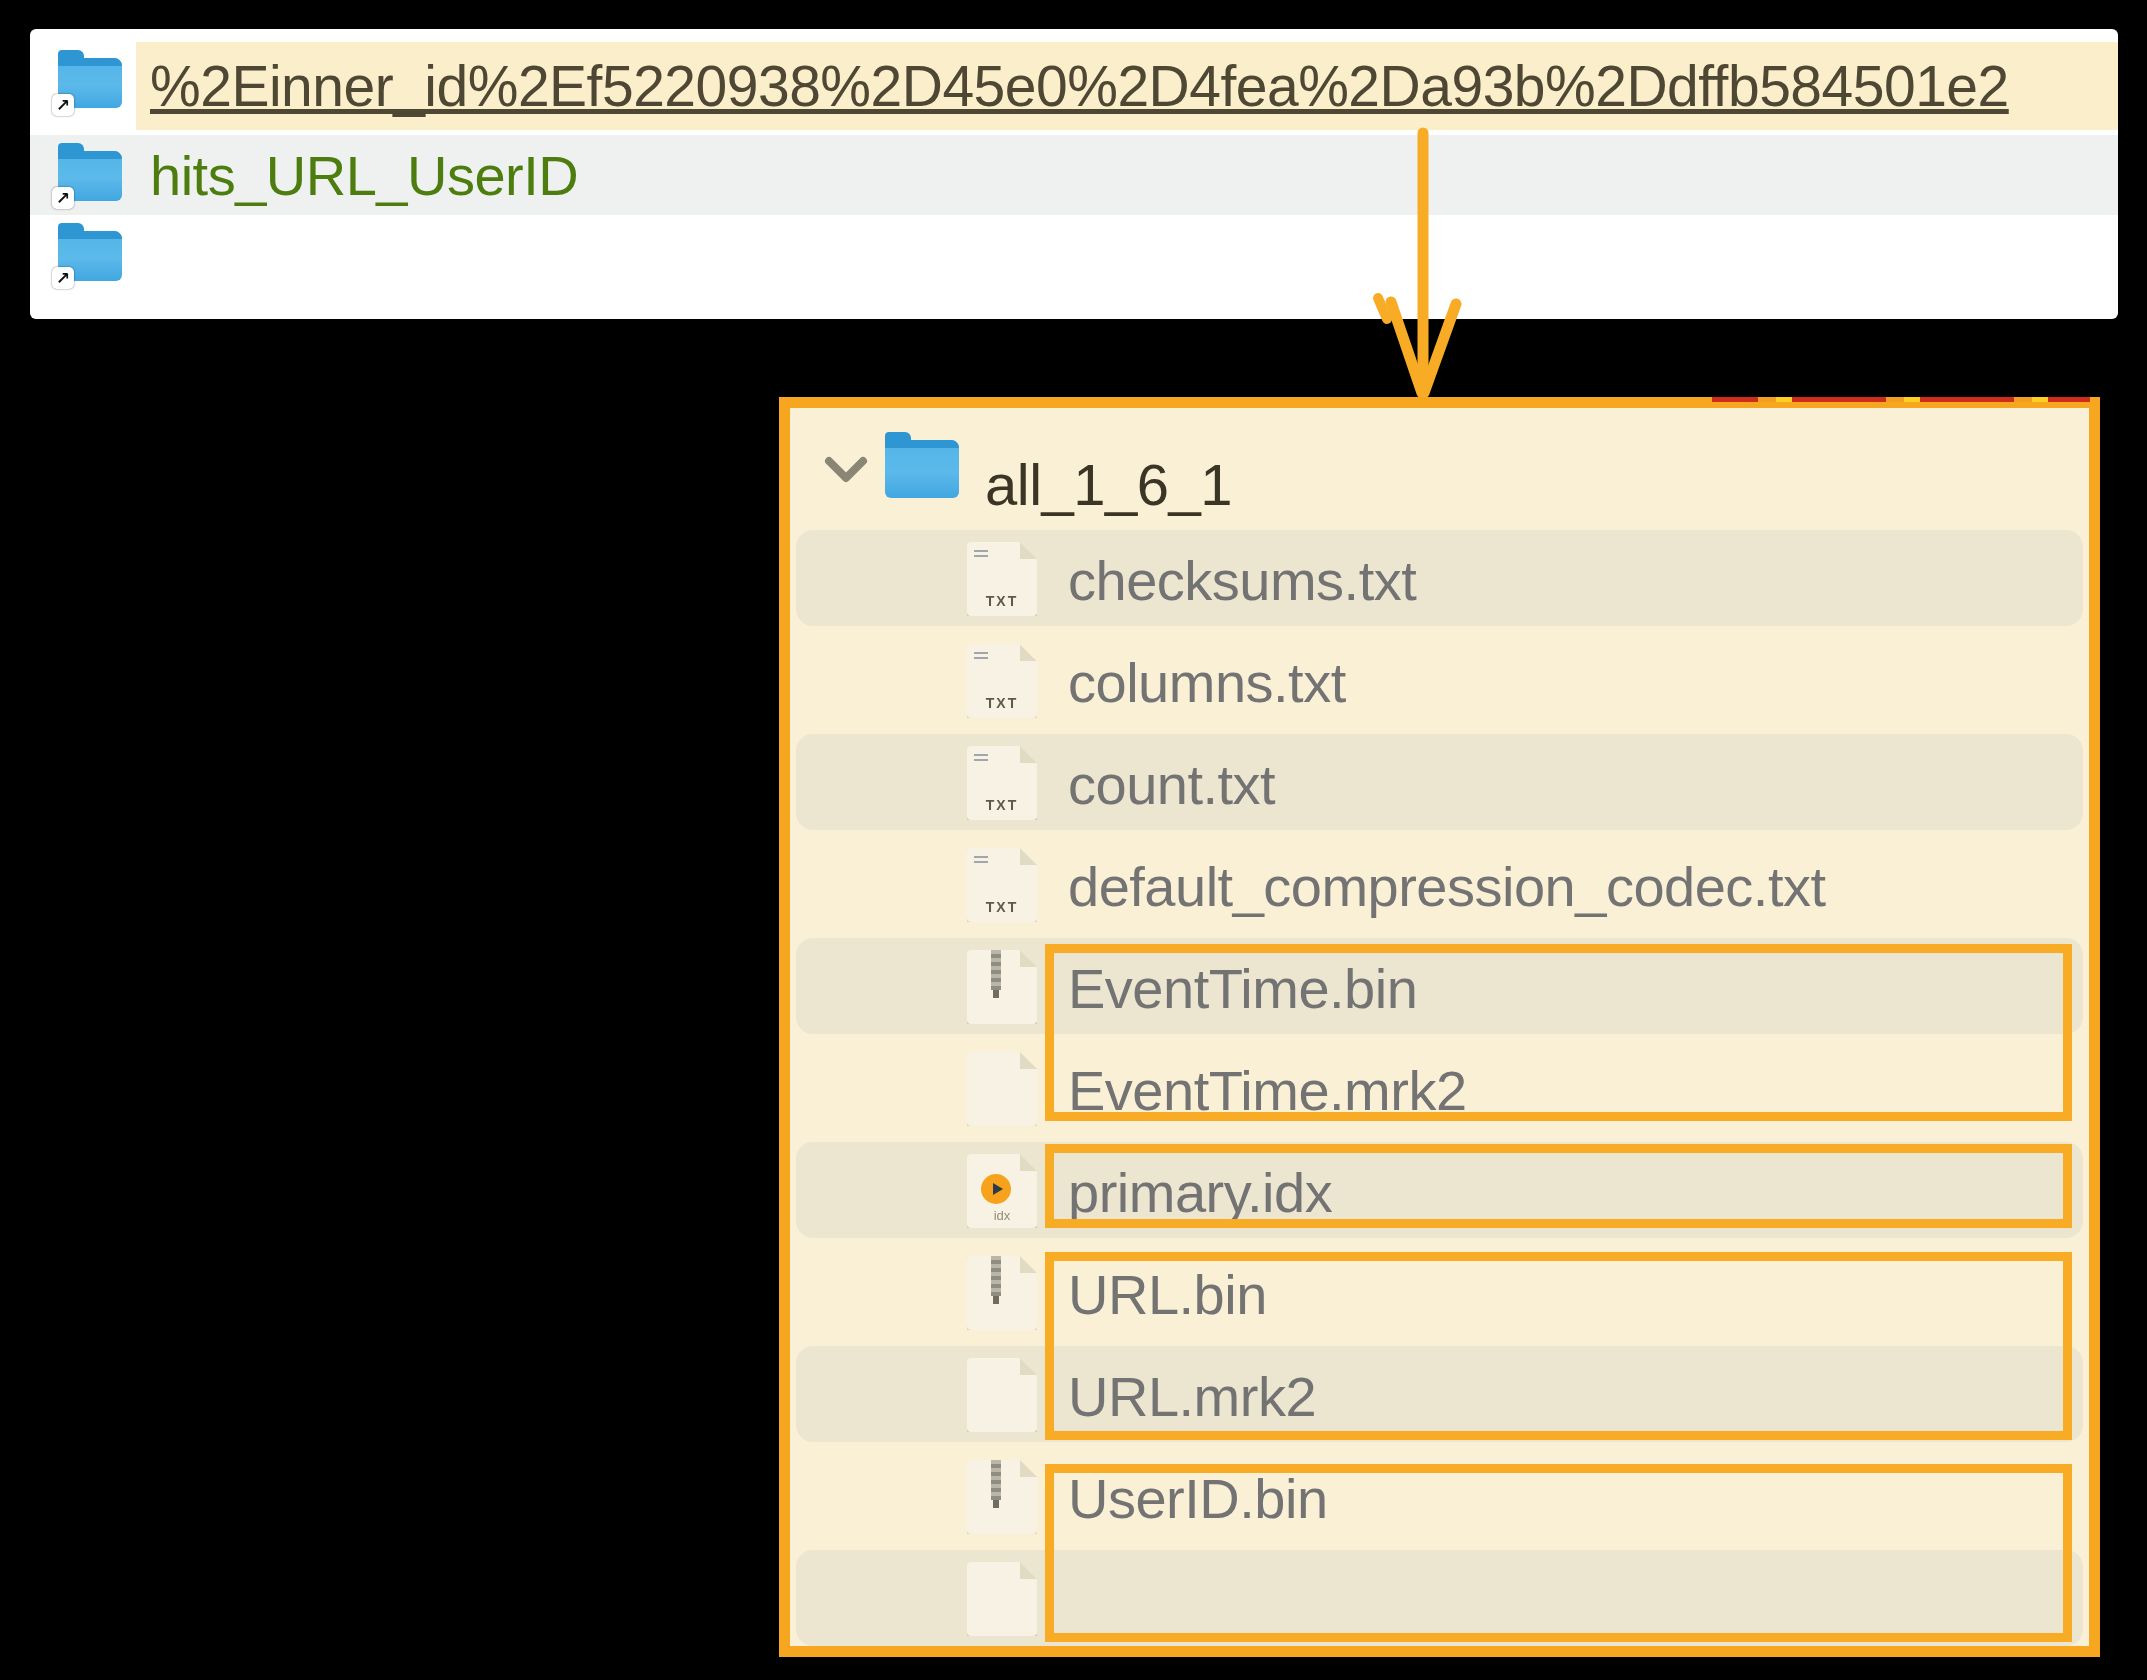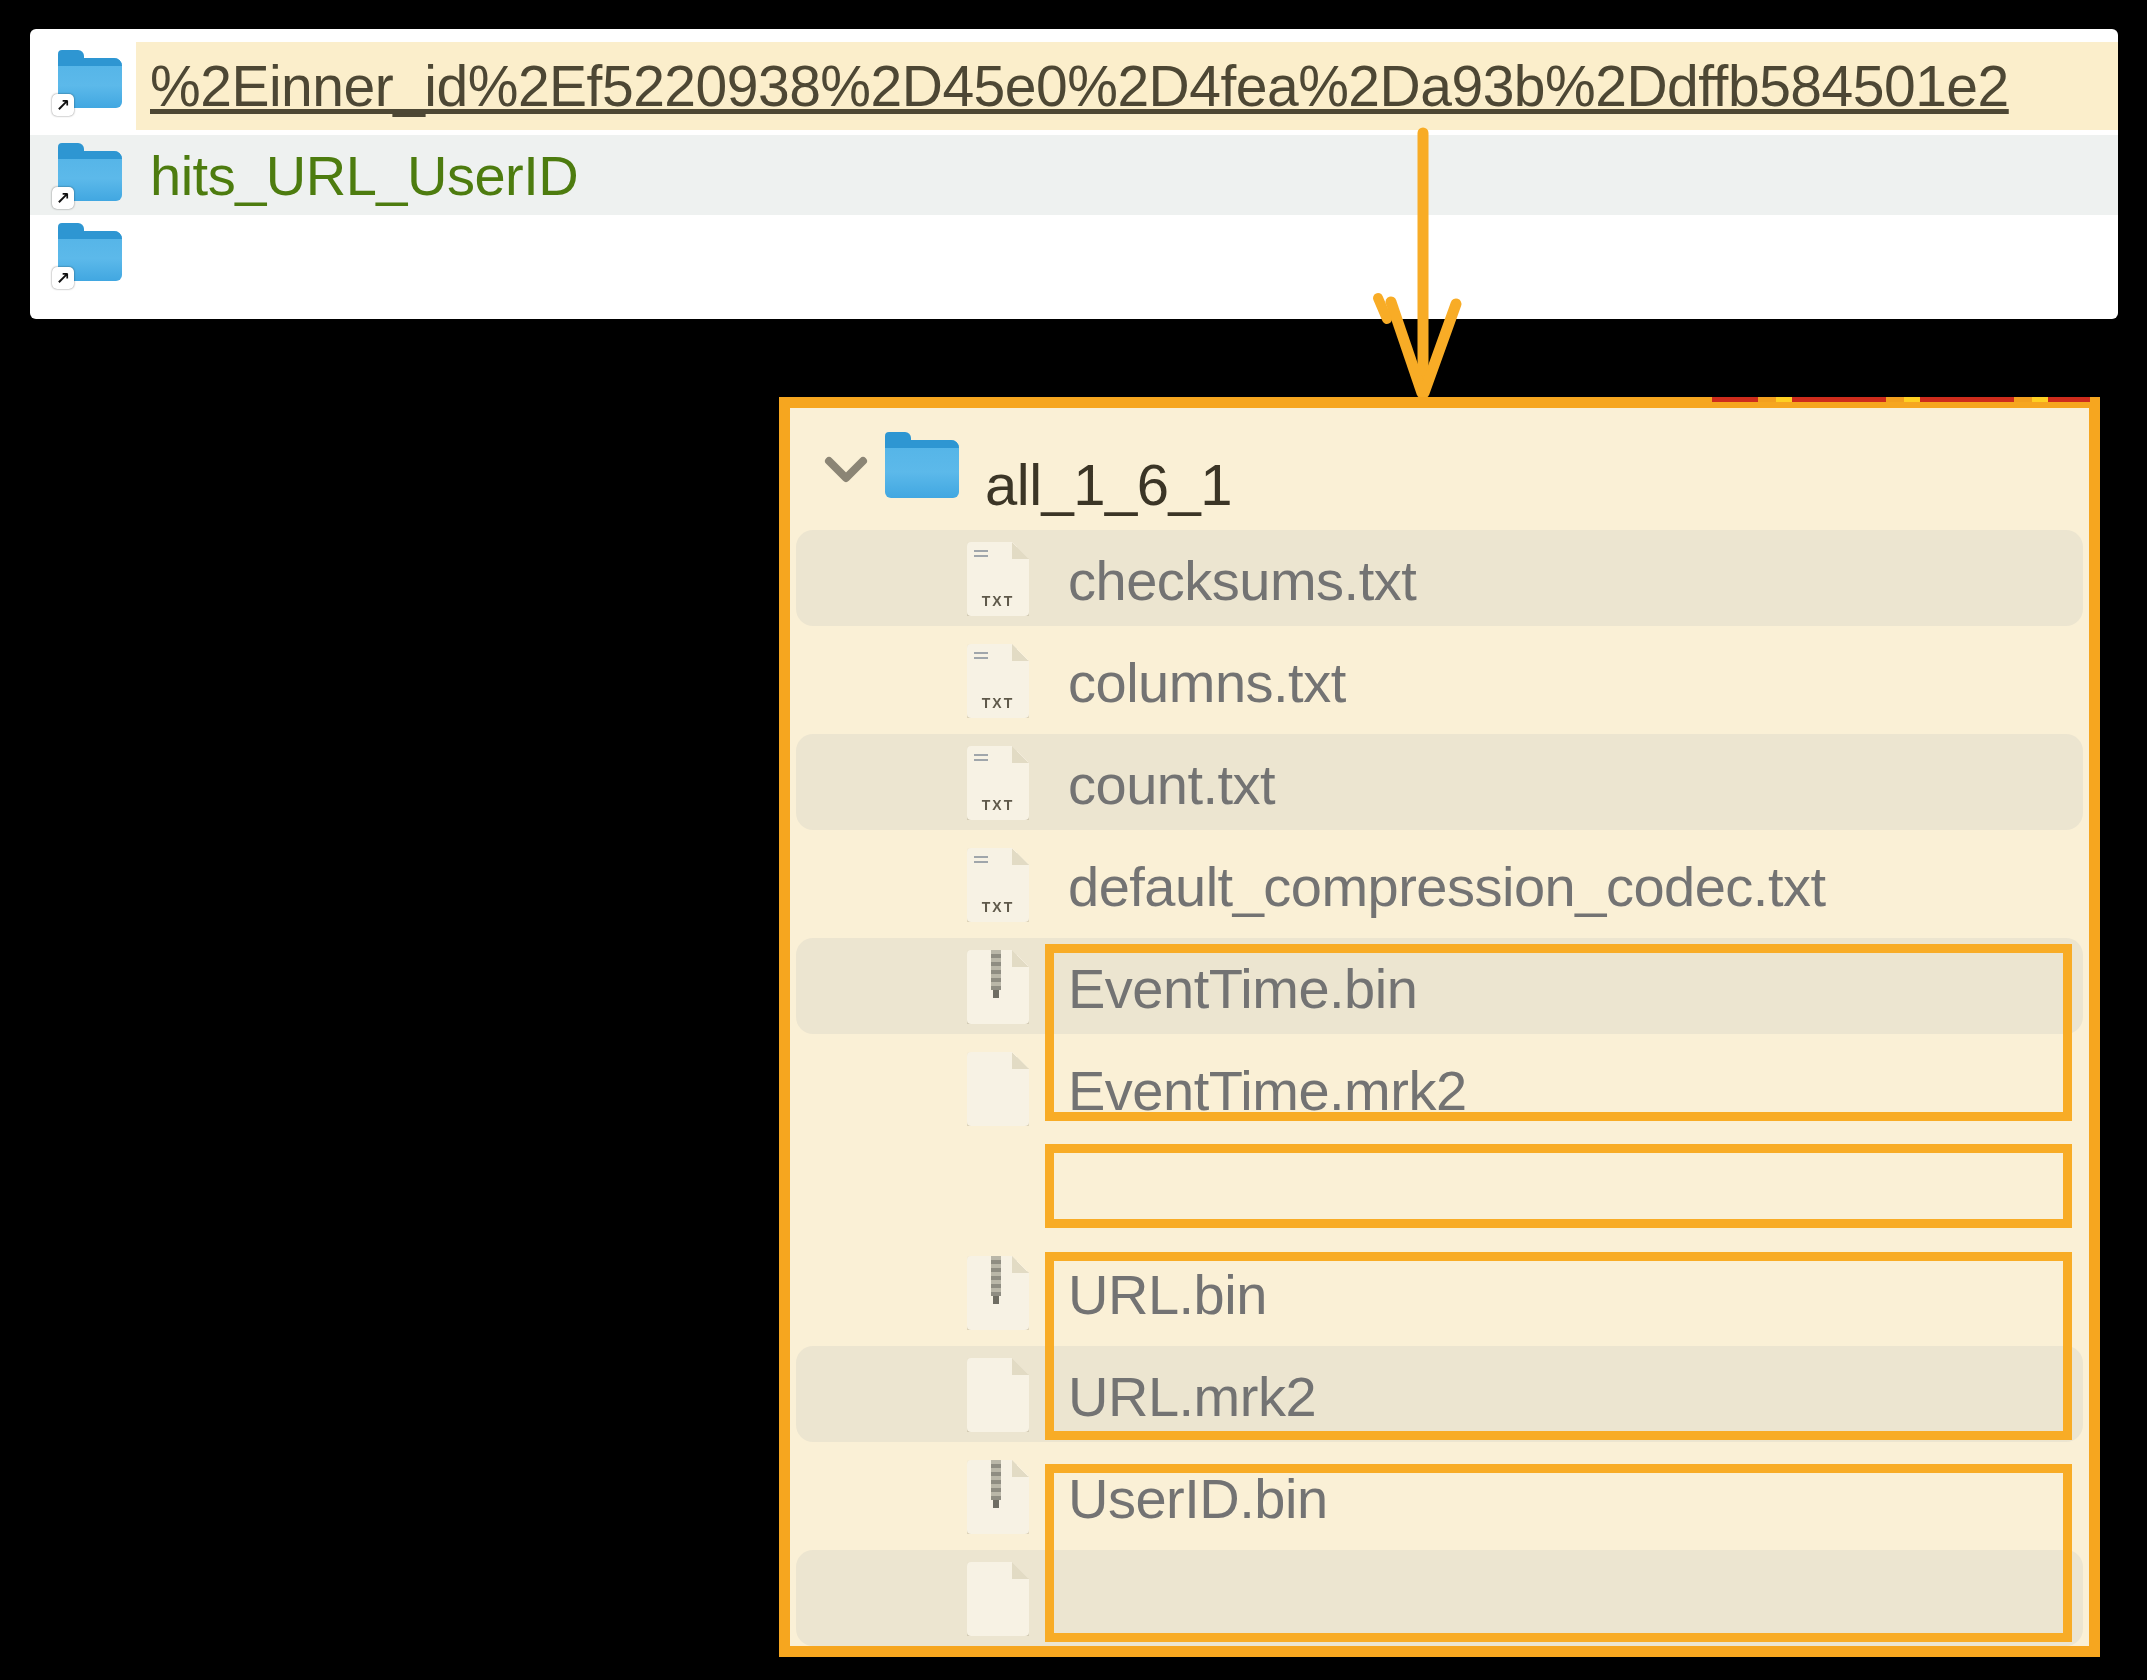"TXT" .page { width: 62px -> 70px }
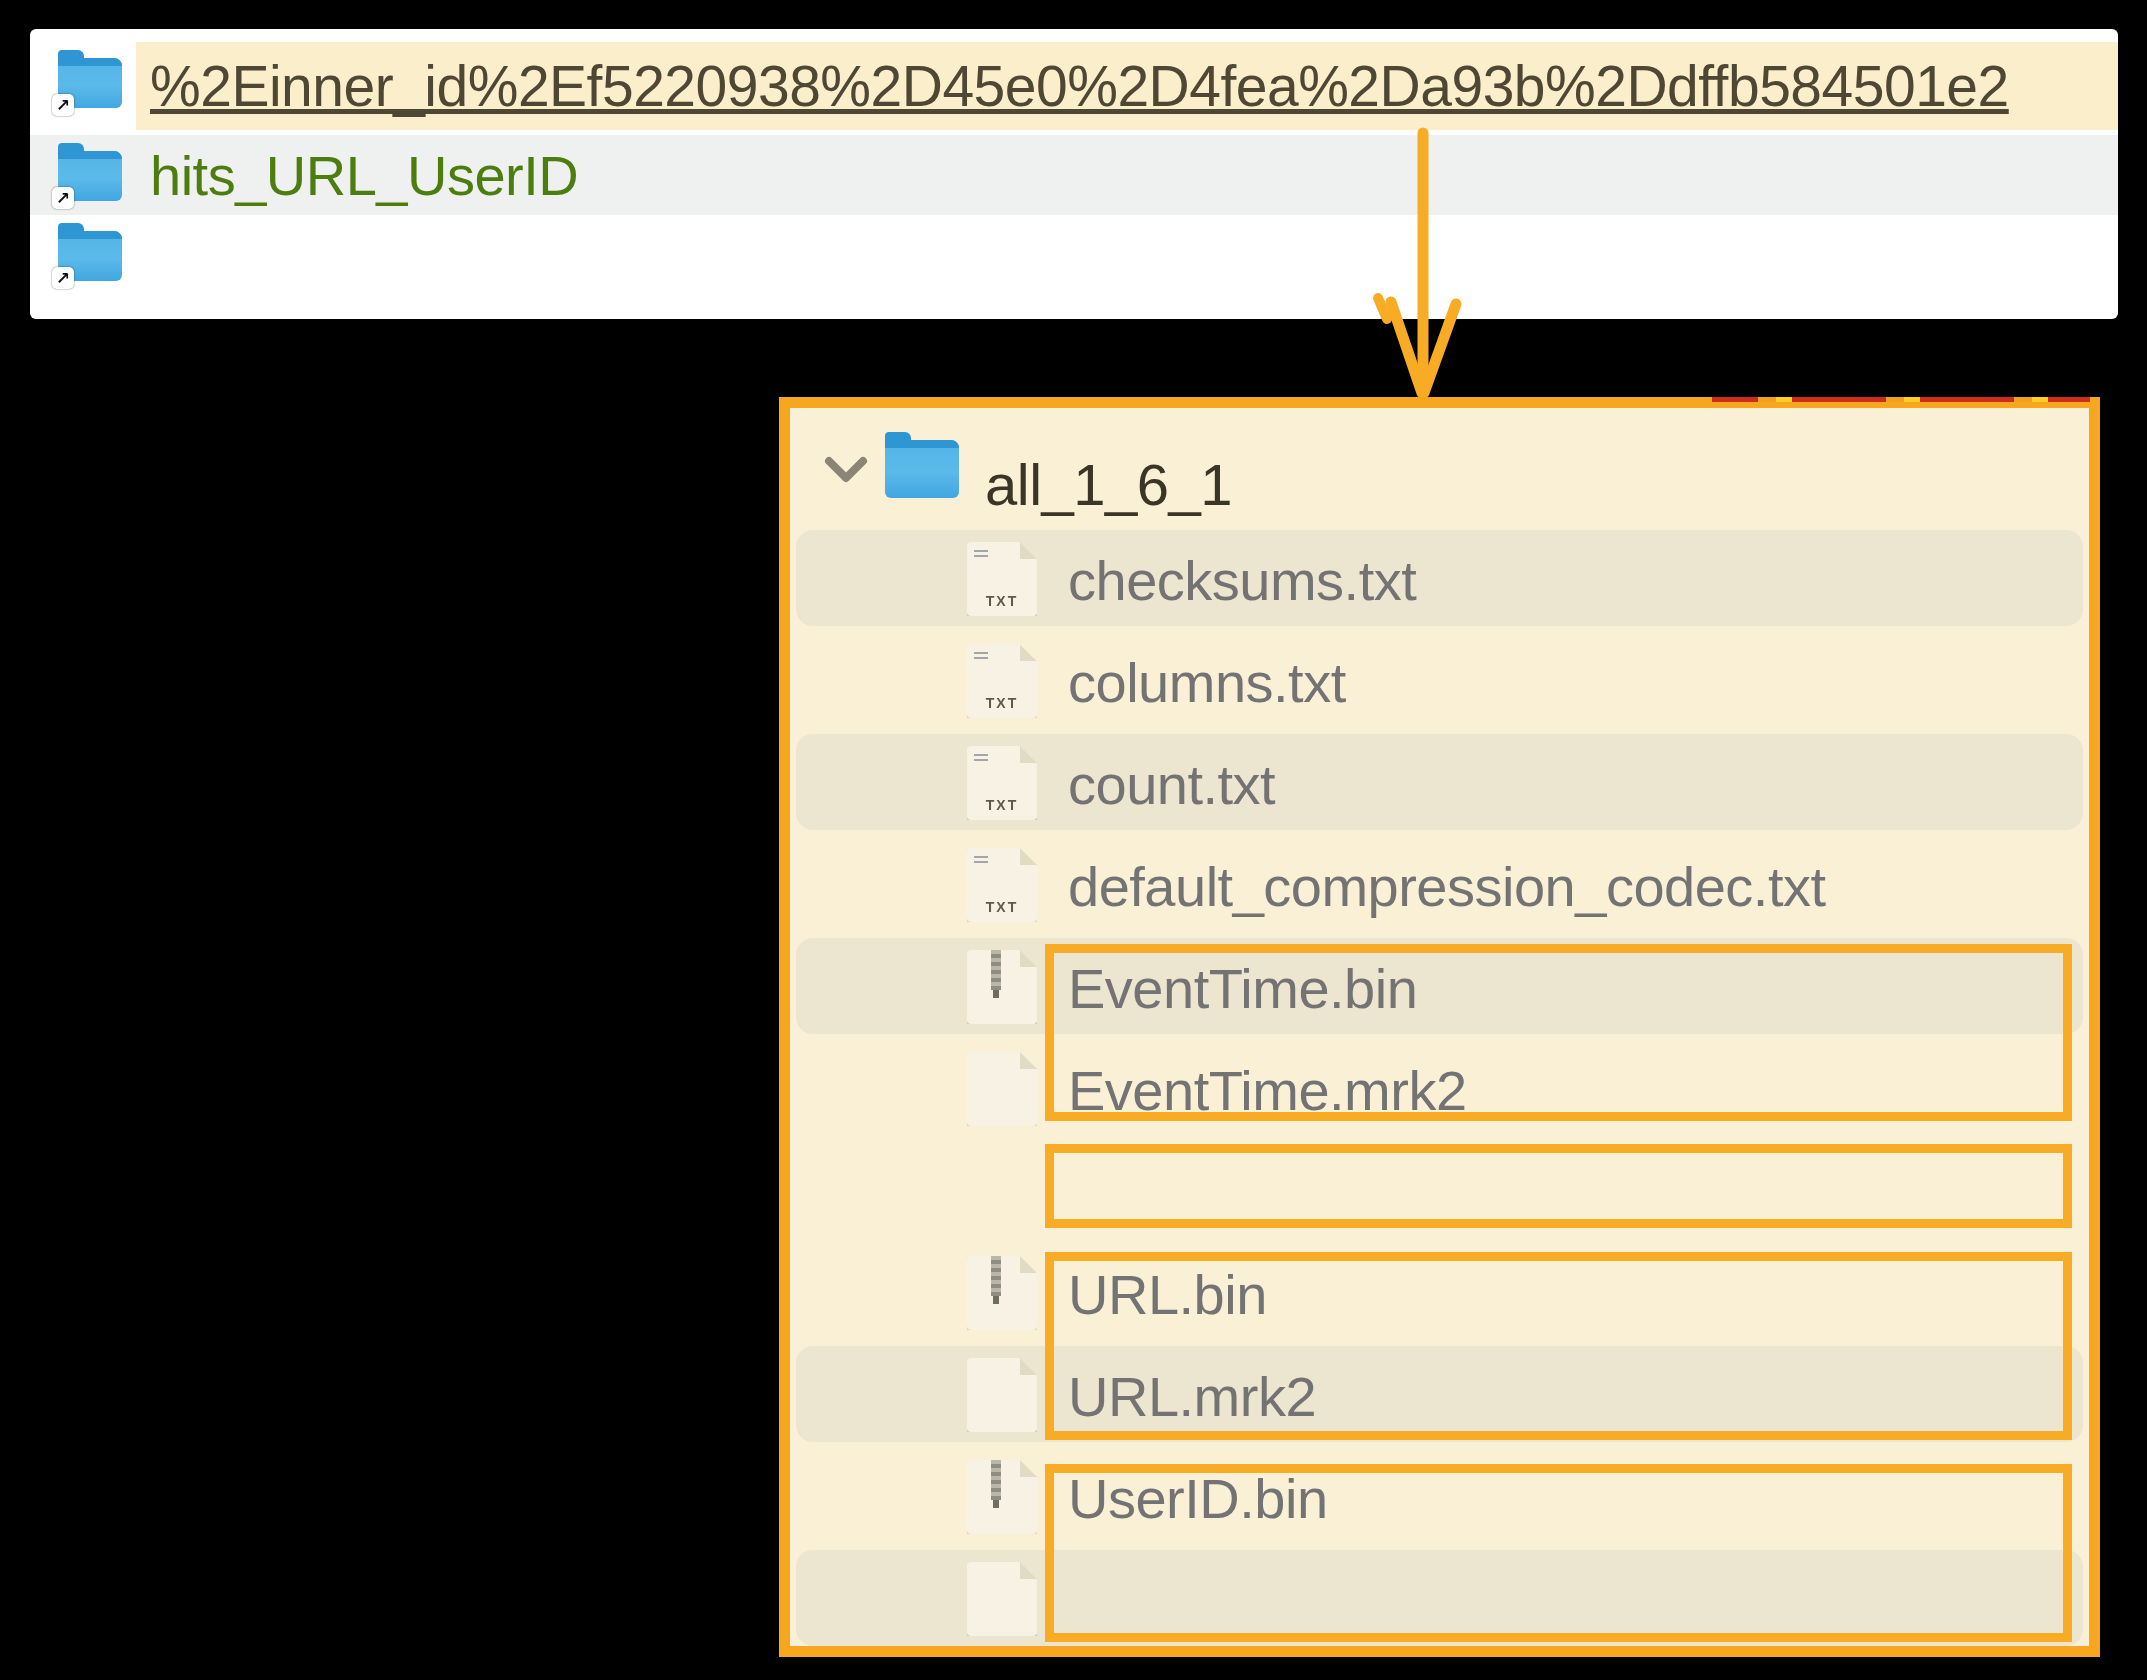"idx" div.file-row { html: none -> <div> <div></div> <span> <span></span> <span></span> <span>idx</span> </span> <span>primary.idx</span> </div> }
